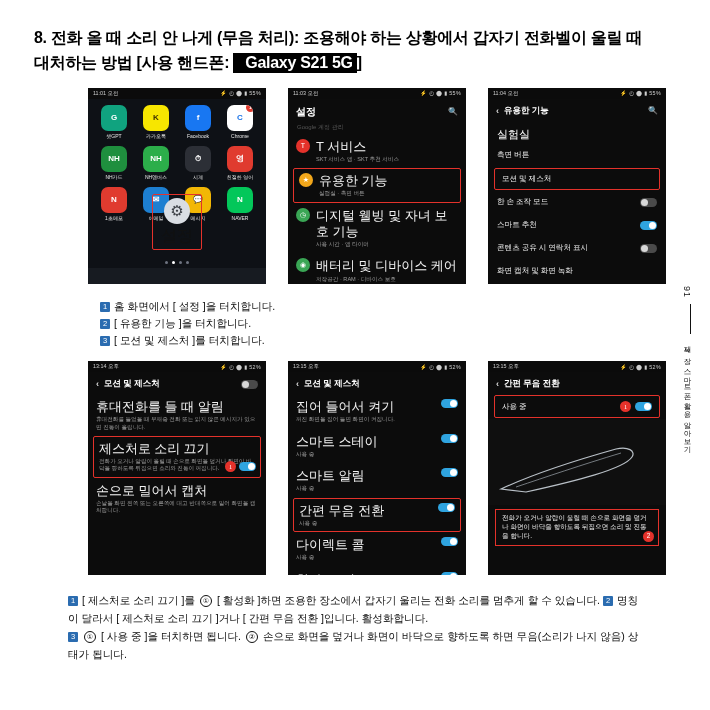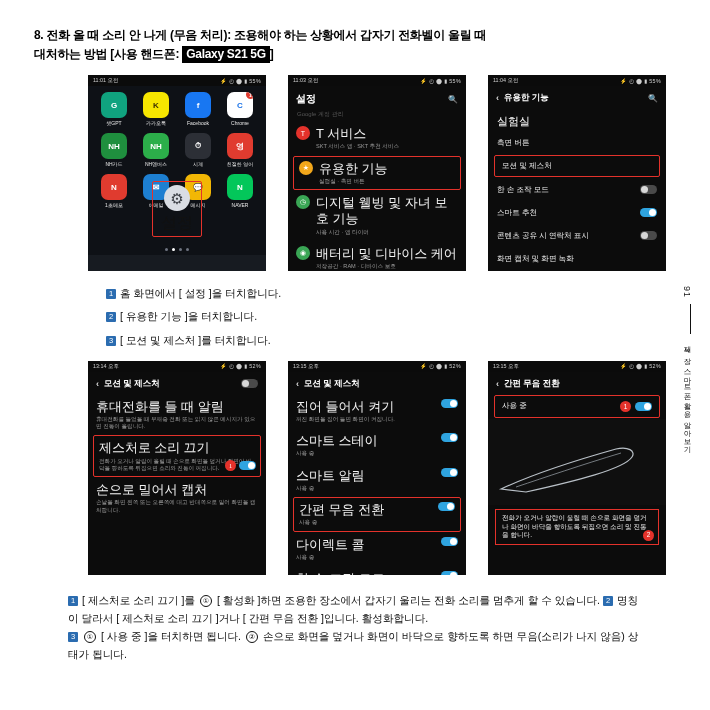"8. 전화 올 때 소리" .heading { font-size: 12px -> 16px }
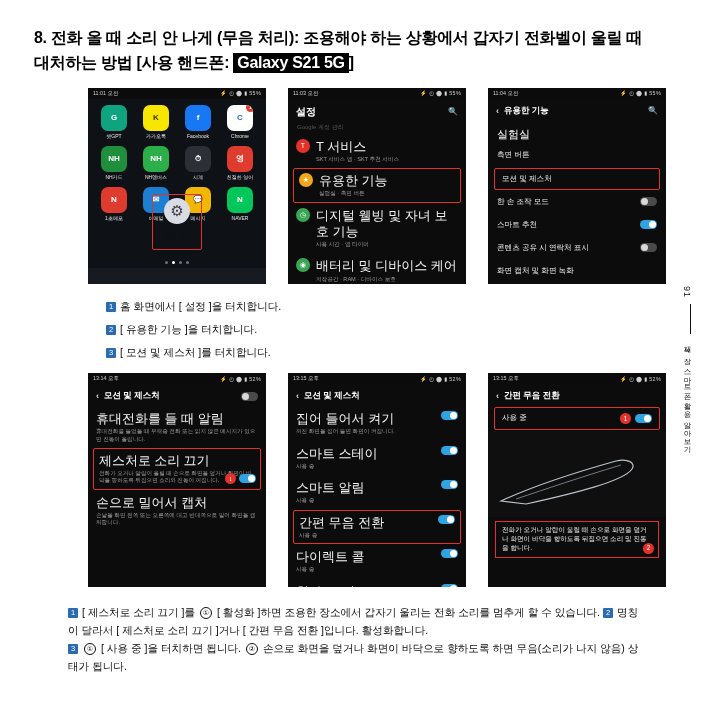"Galaxy S21 5G" .heading .inv { padding: 1px 4px 2px 4px -> 1px 4px 2px 12px }
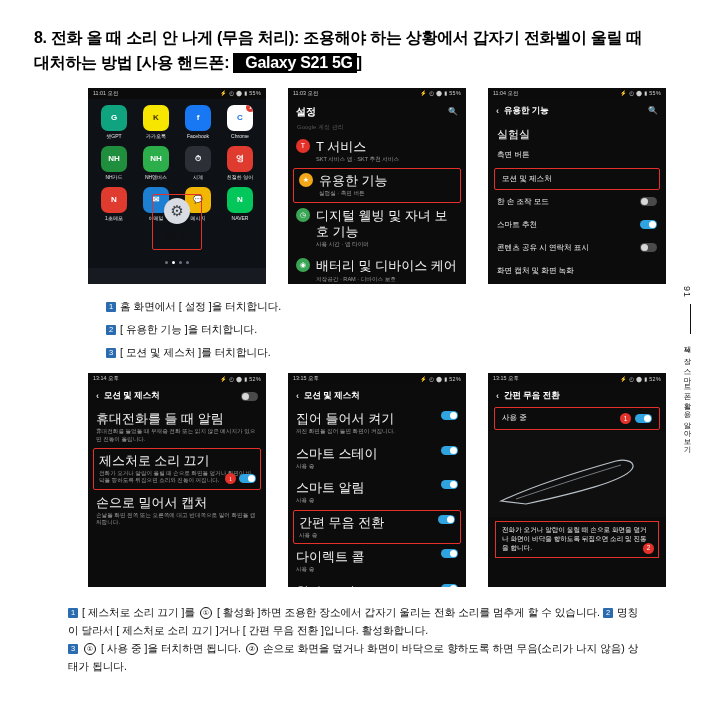"측면 버튼" .plain-row { align-items: flex-start -> flex-end; font-family: none -> Liberation Serif, serif }
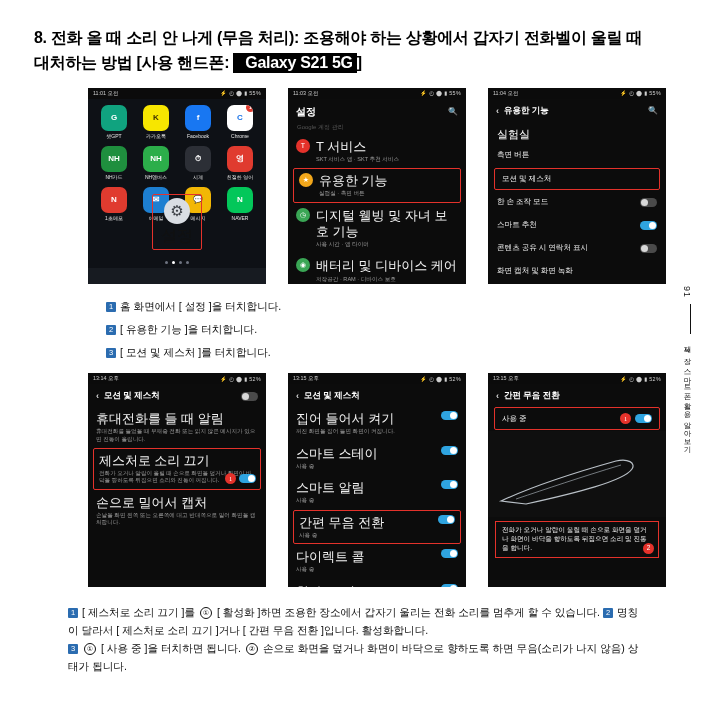"1 홈 화면에서 [ 설정" .steps p { margin: 6px -> 0 }
